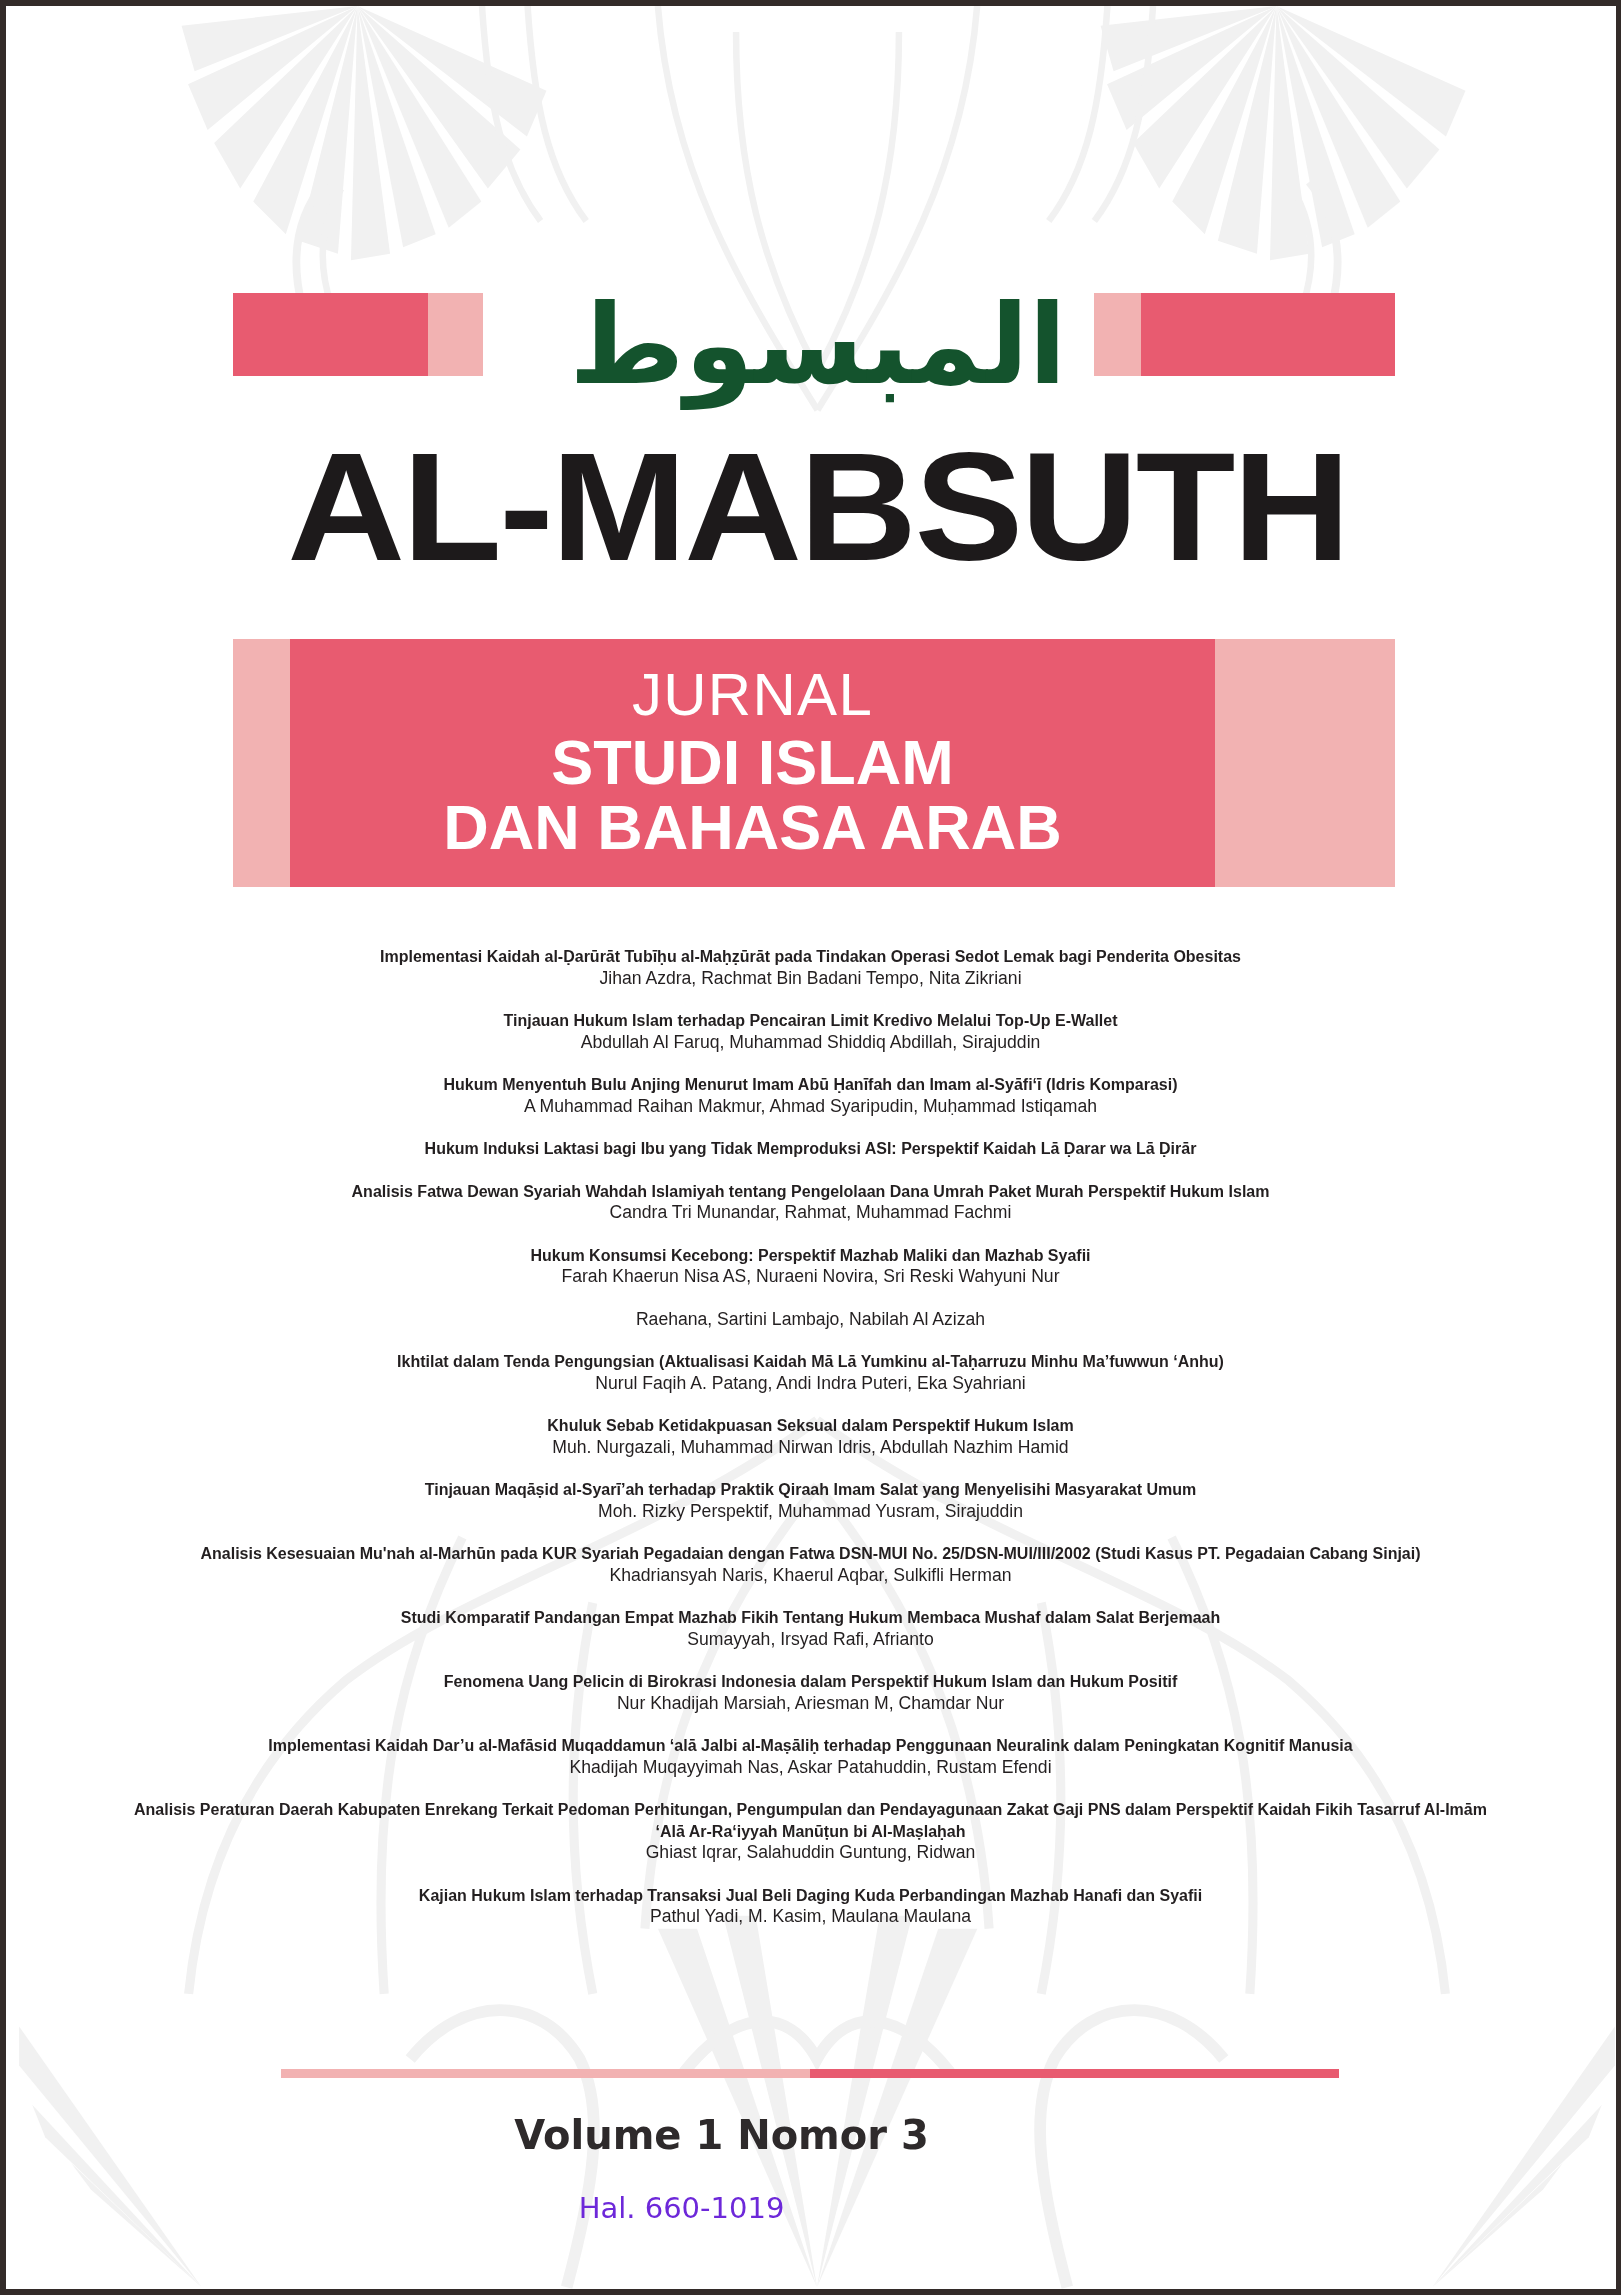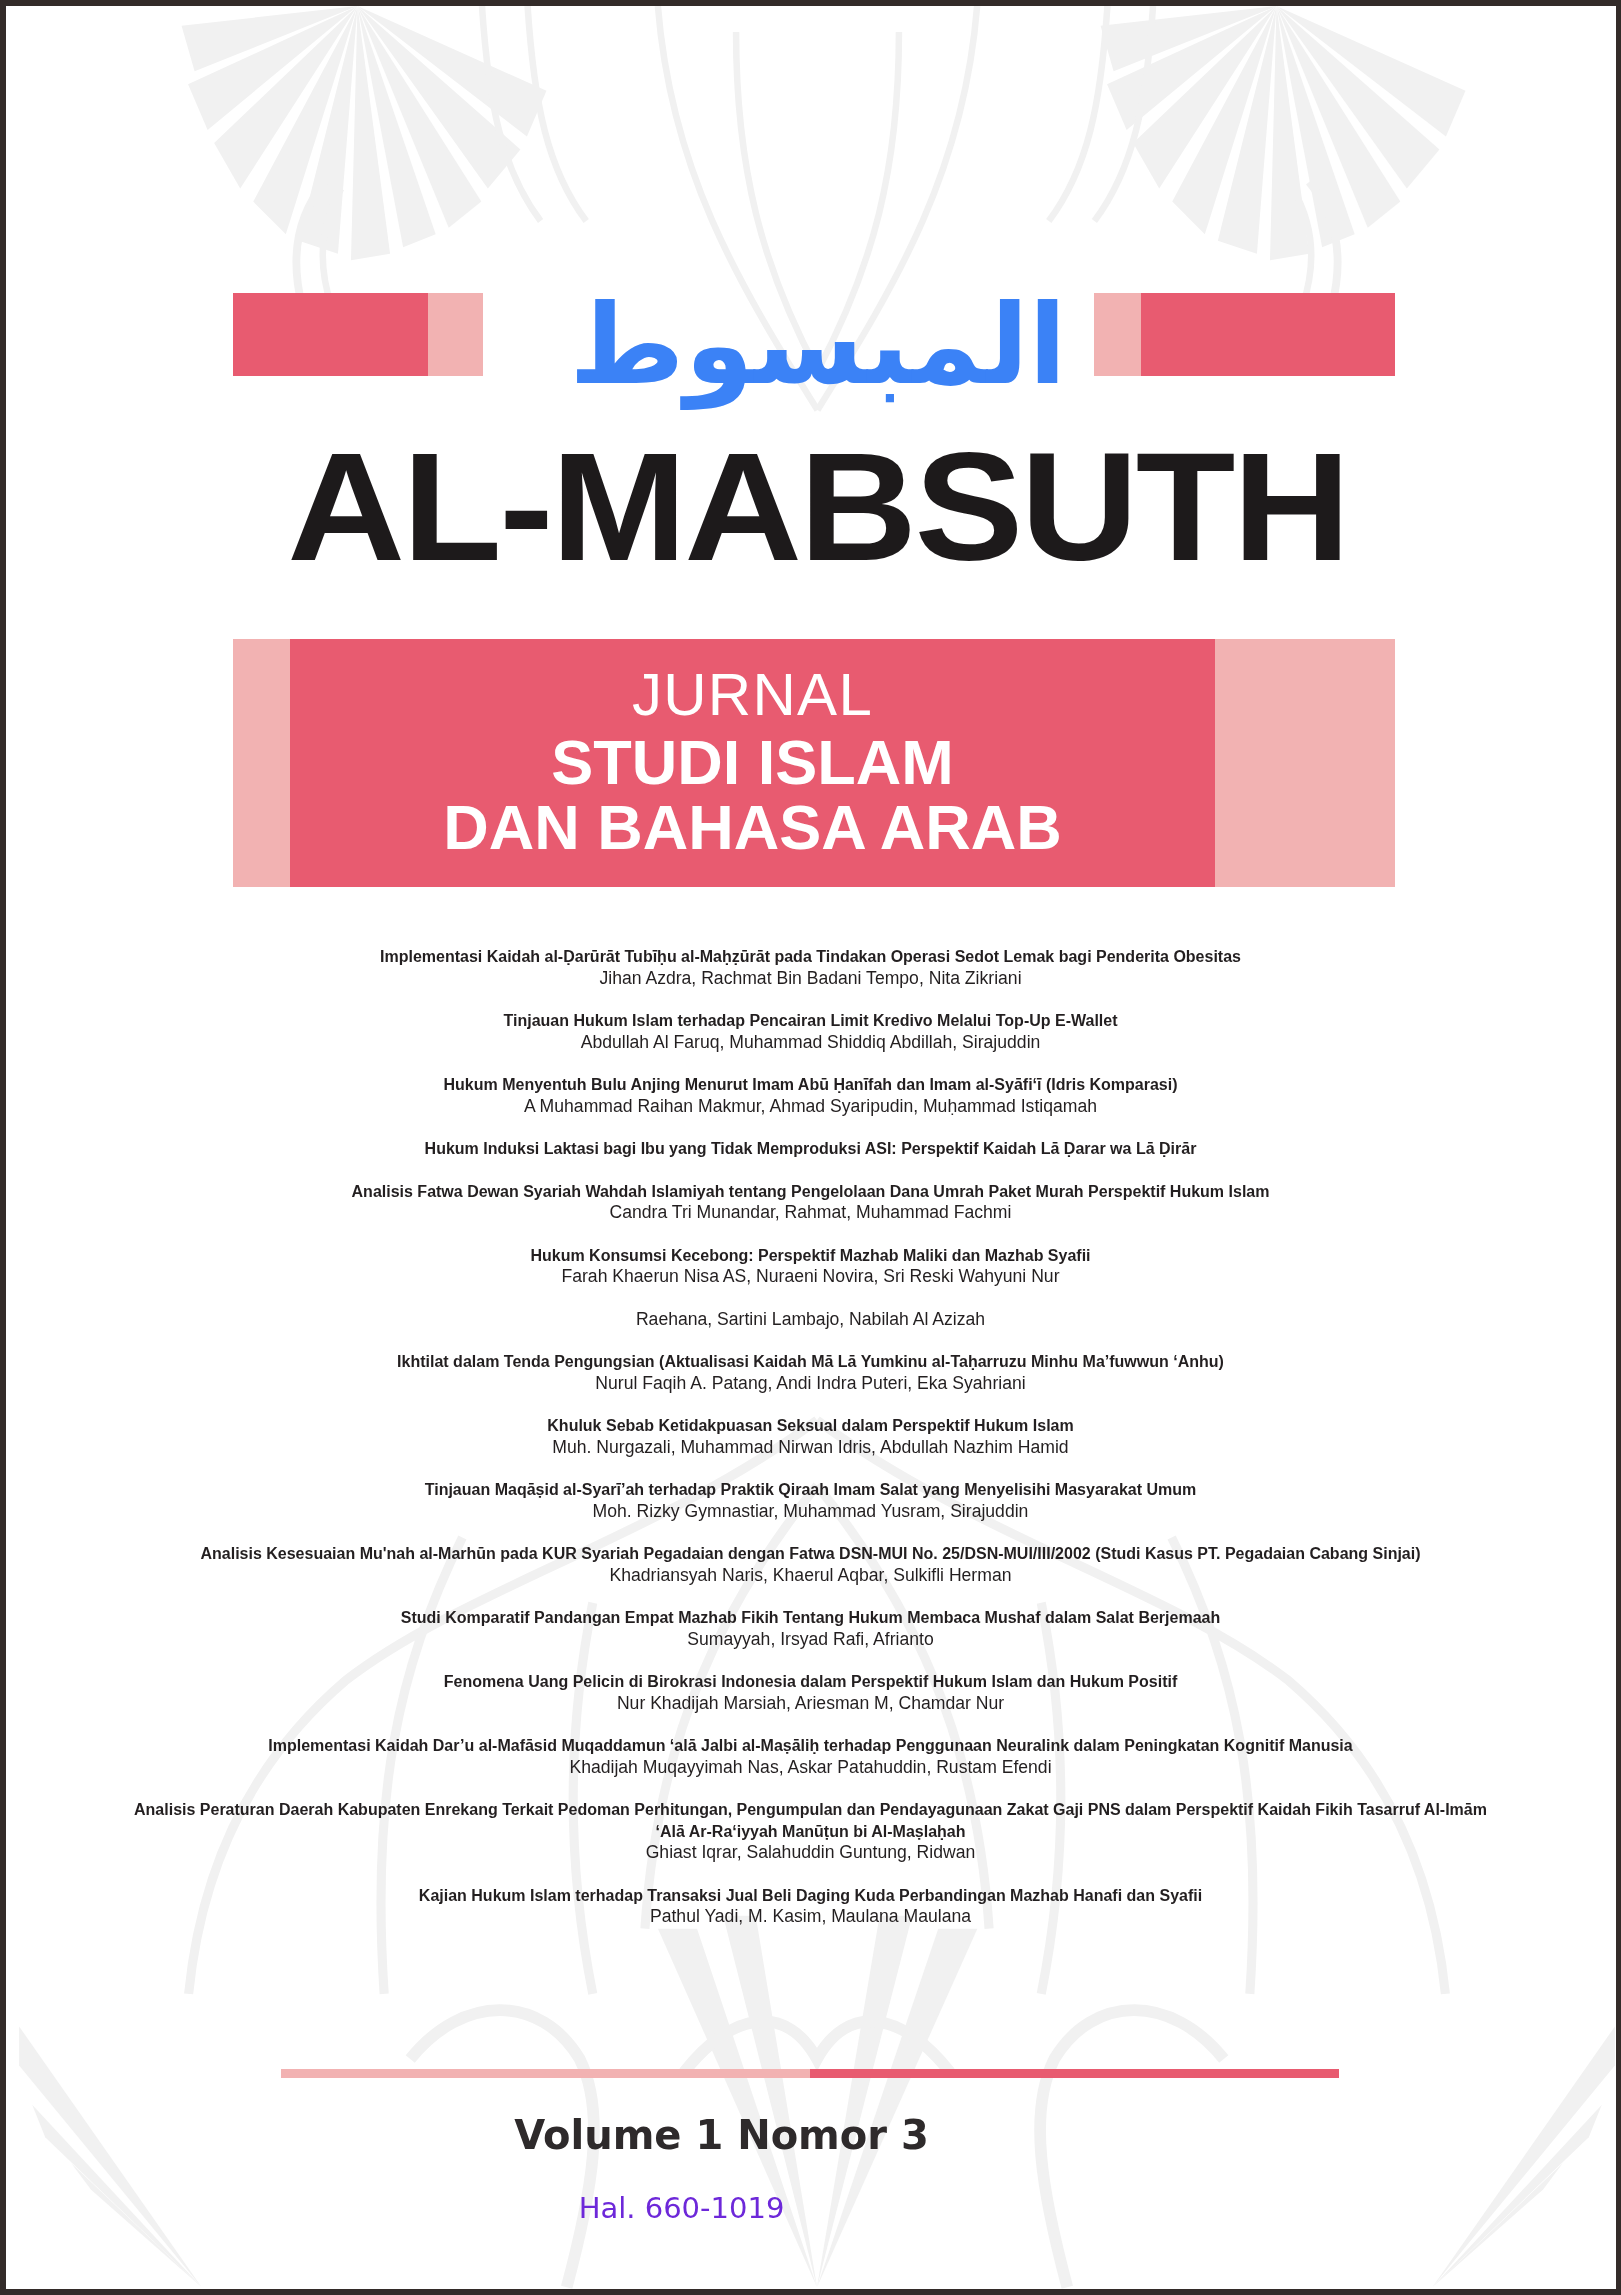"المبسوط" .arabic-title { color: #3b82f6 -> #14532d }
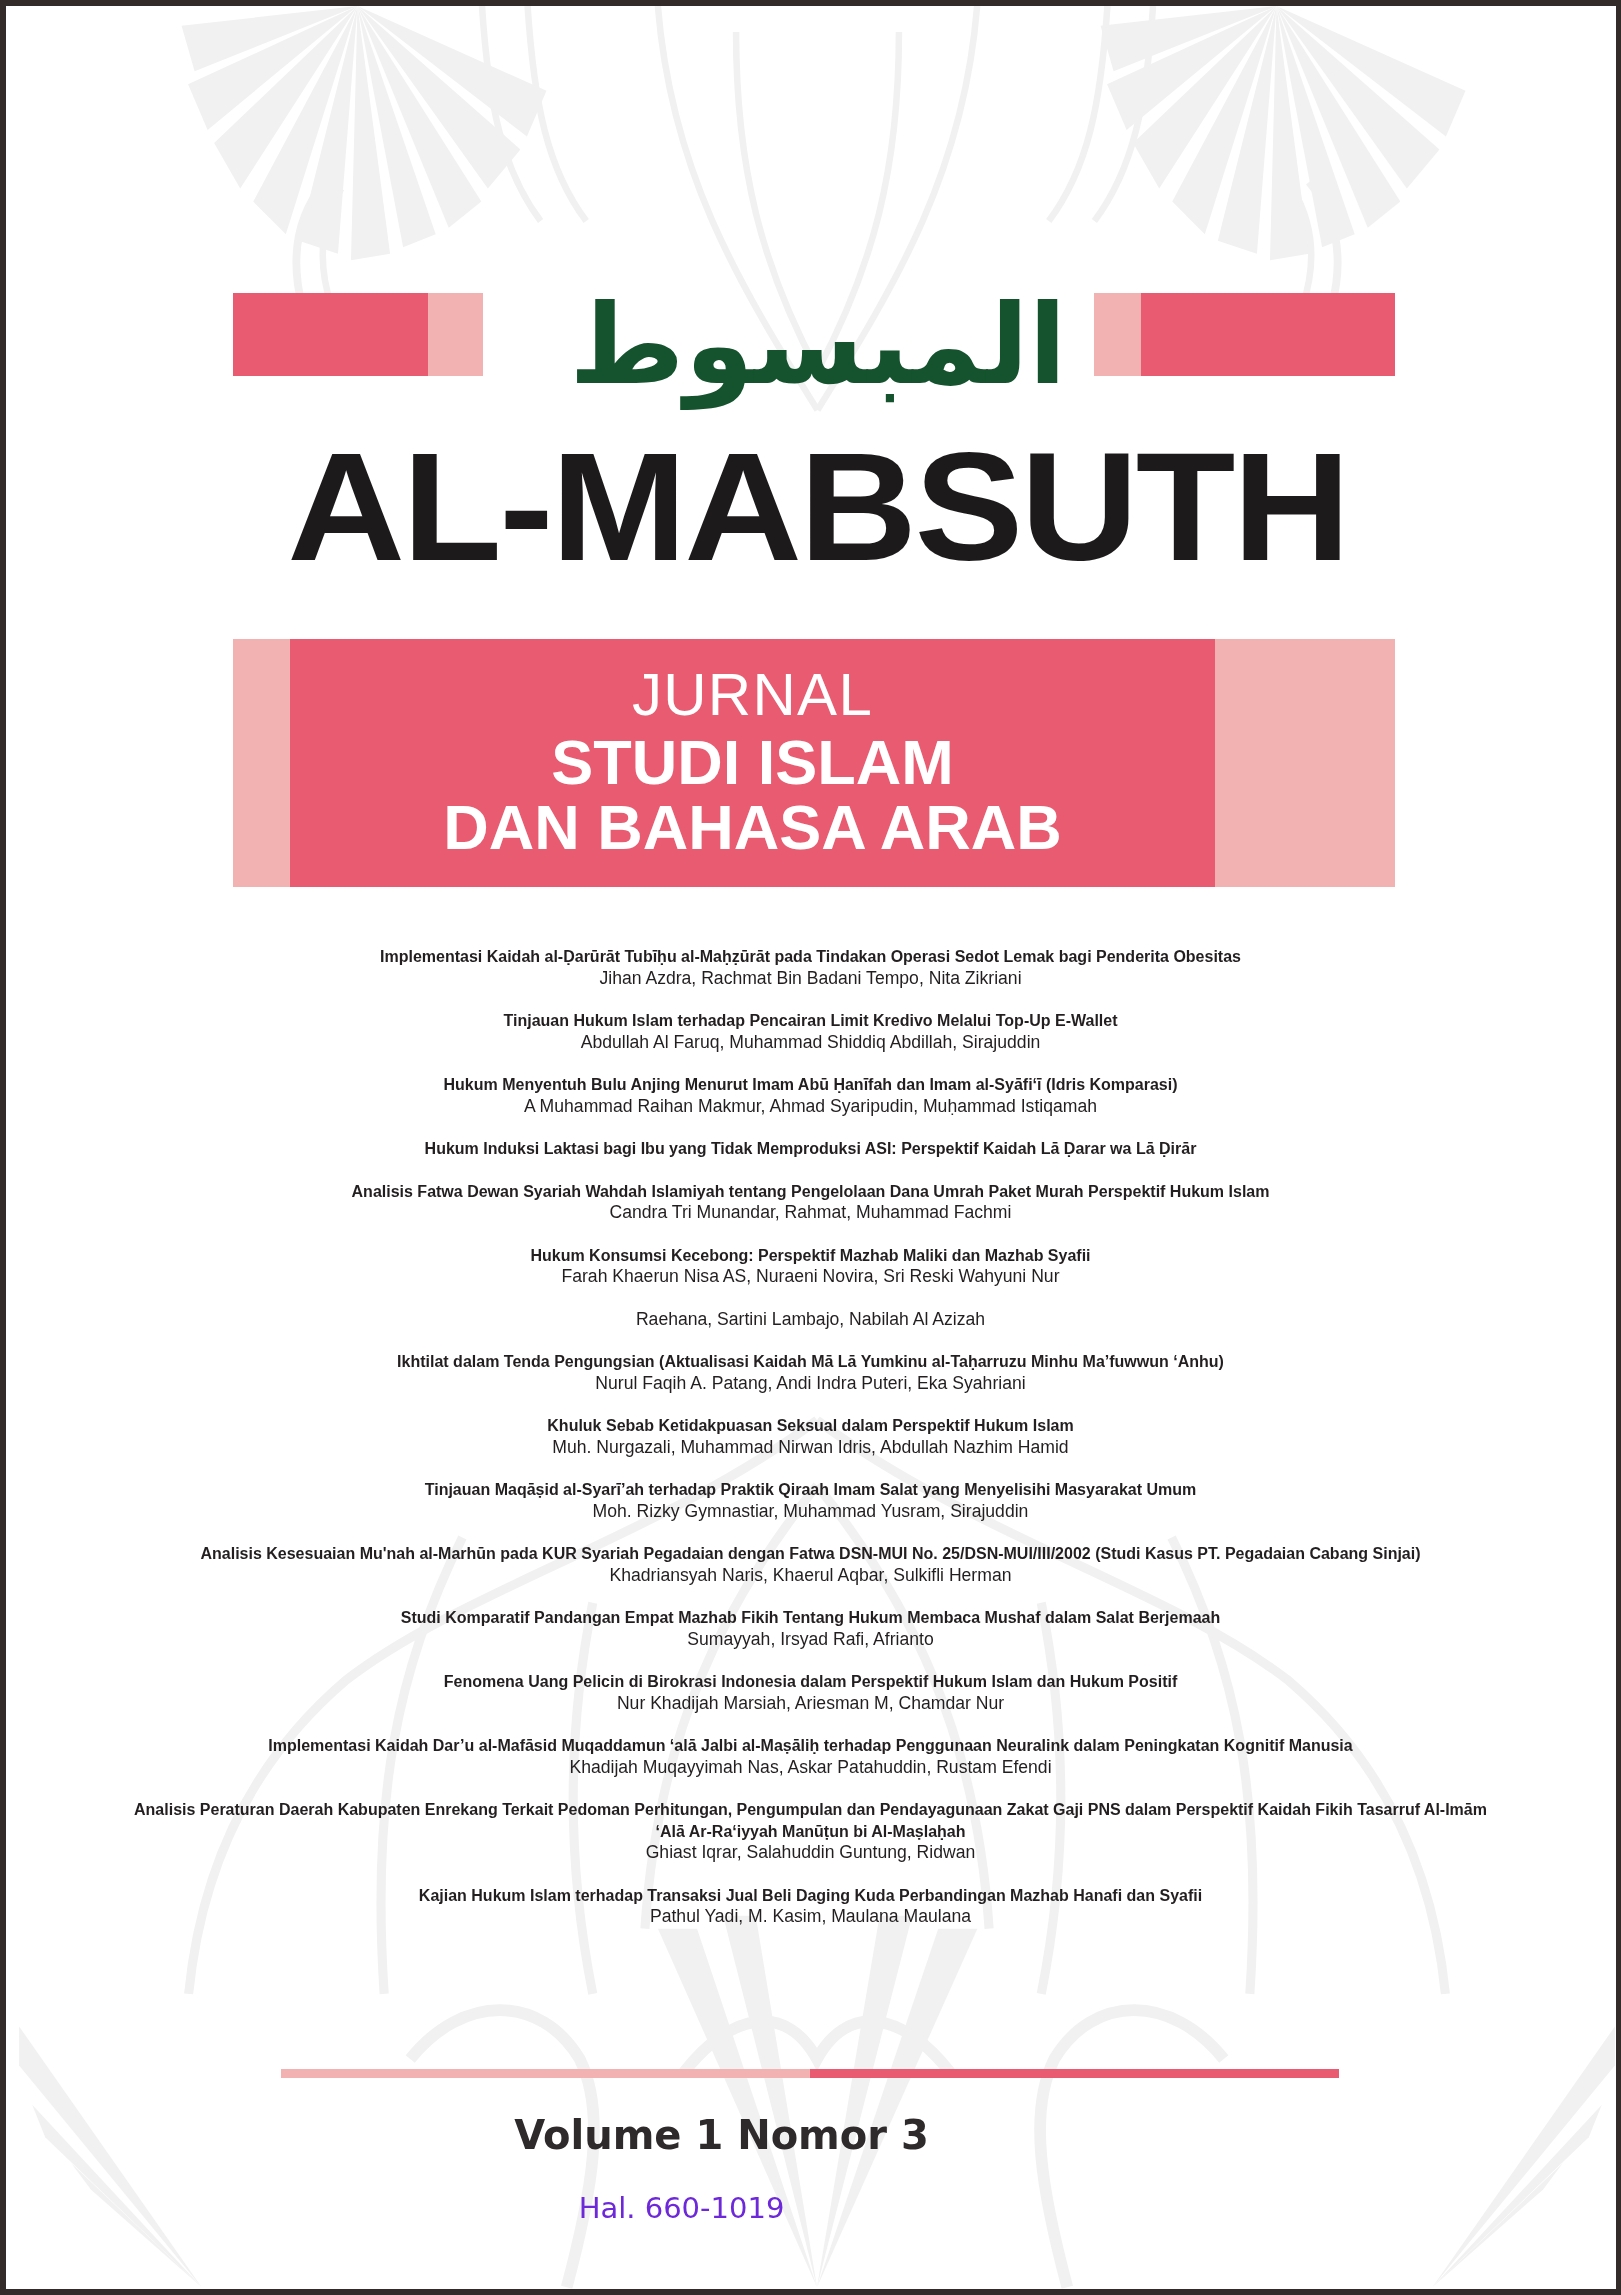"Moh. Rizky Gymnastiar, Muhammad Yusram," div.article-authors { text: Gymnastiar -> Perspektif }
